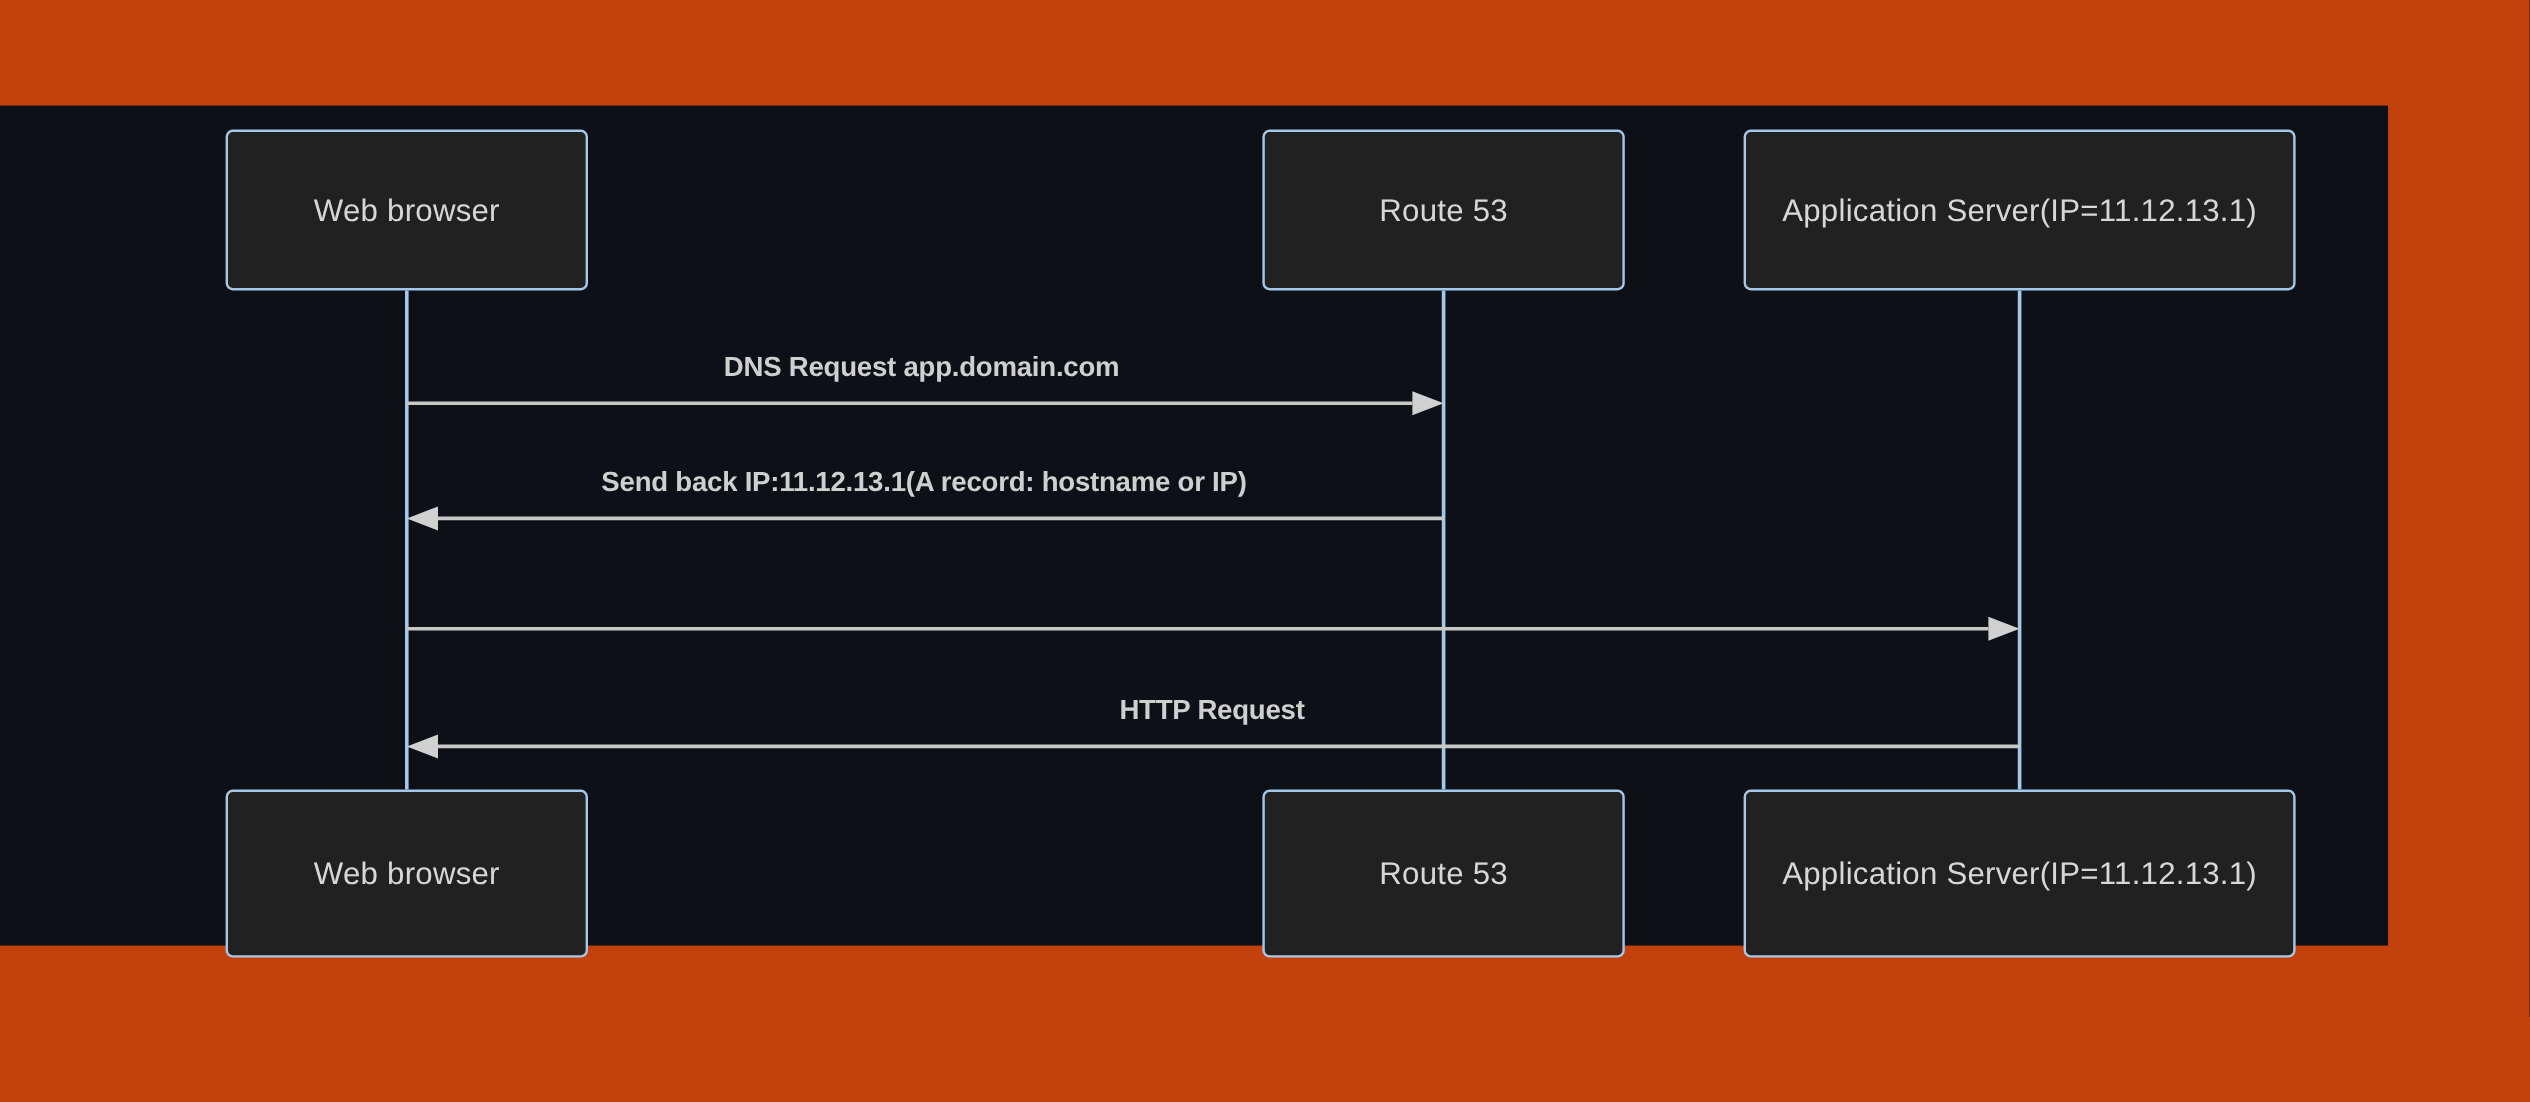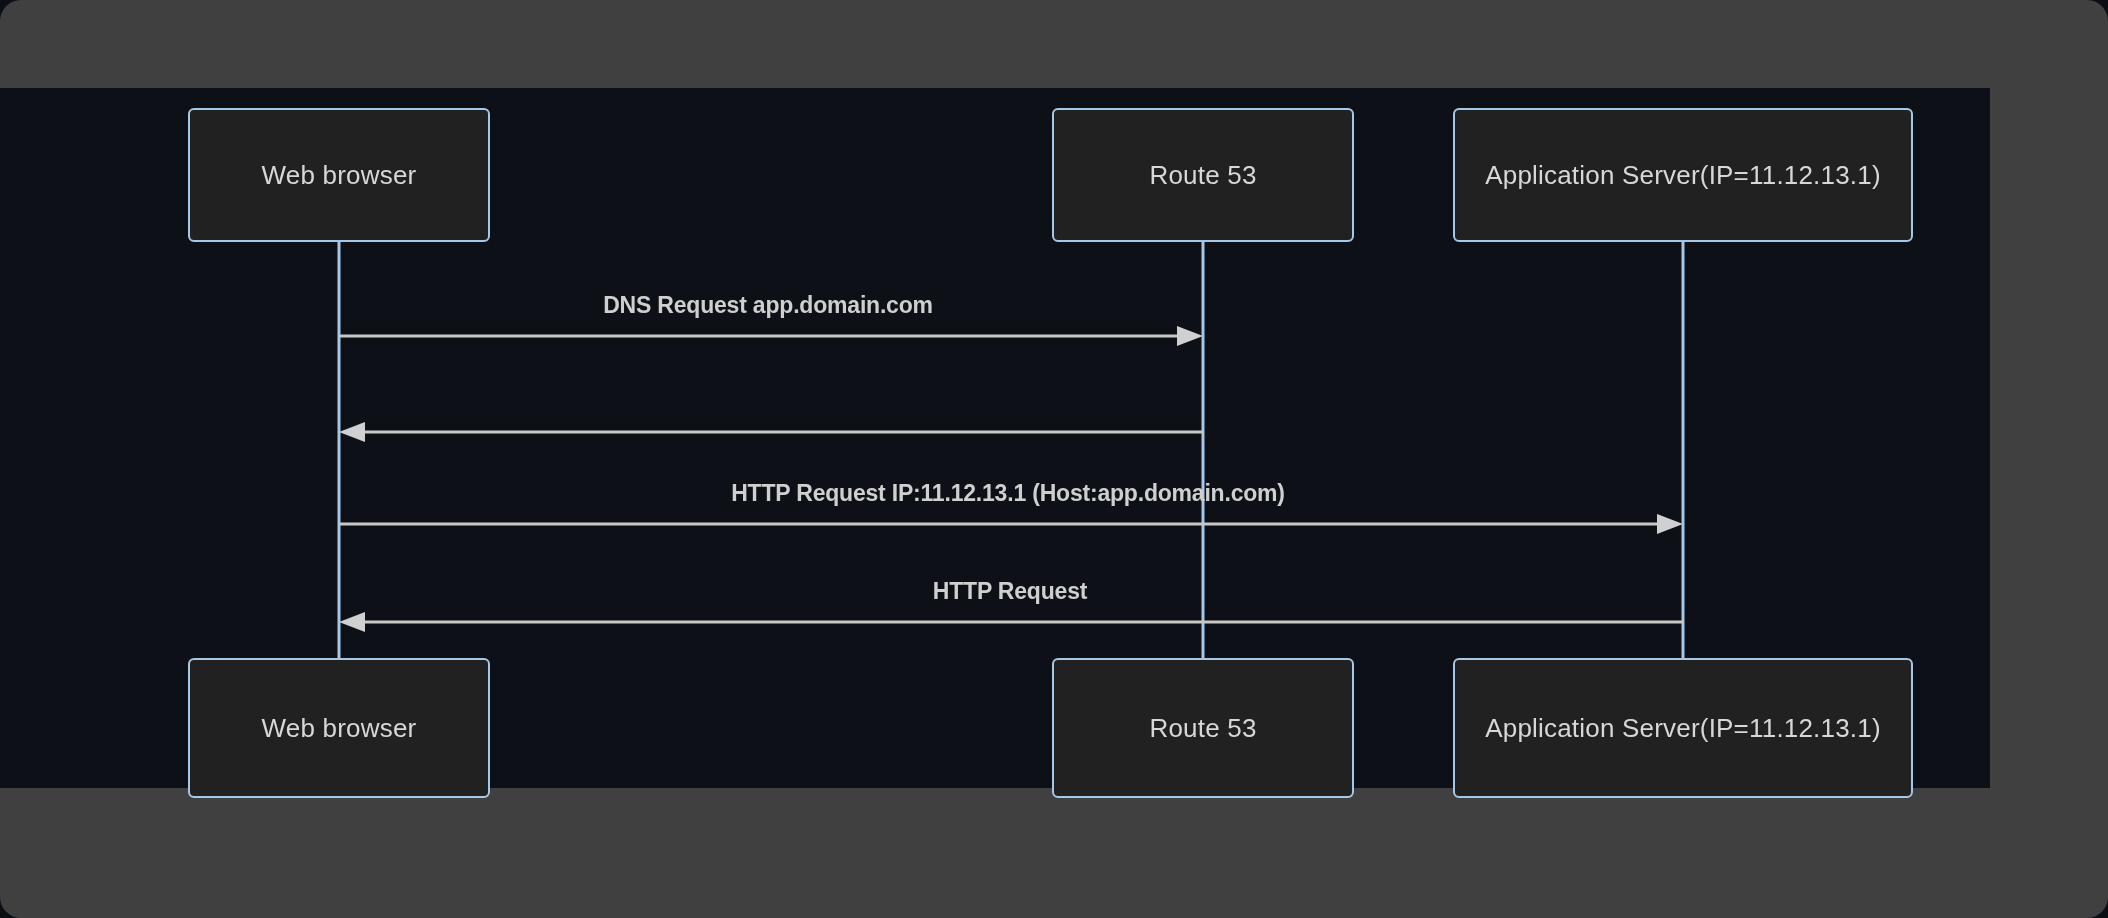"Web browser" div { background: #404040 -> #c2410c; border-radius: 21px -> none }
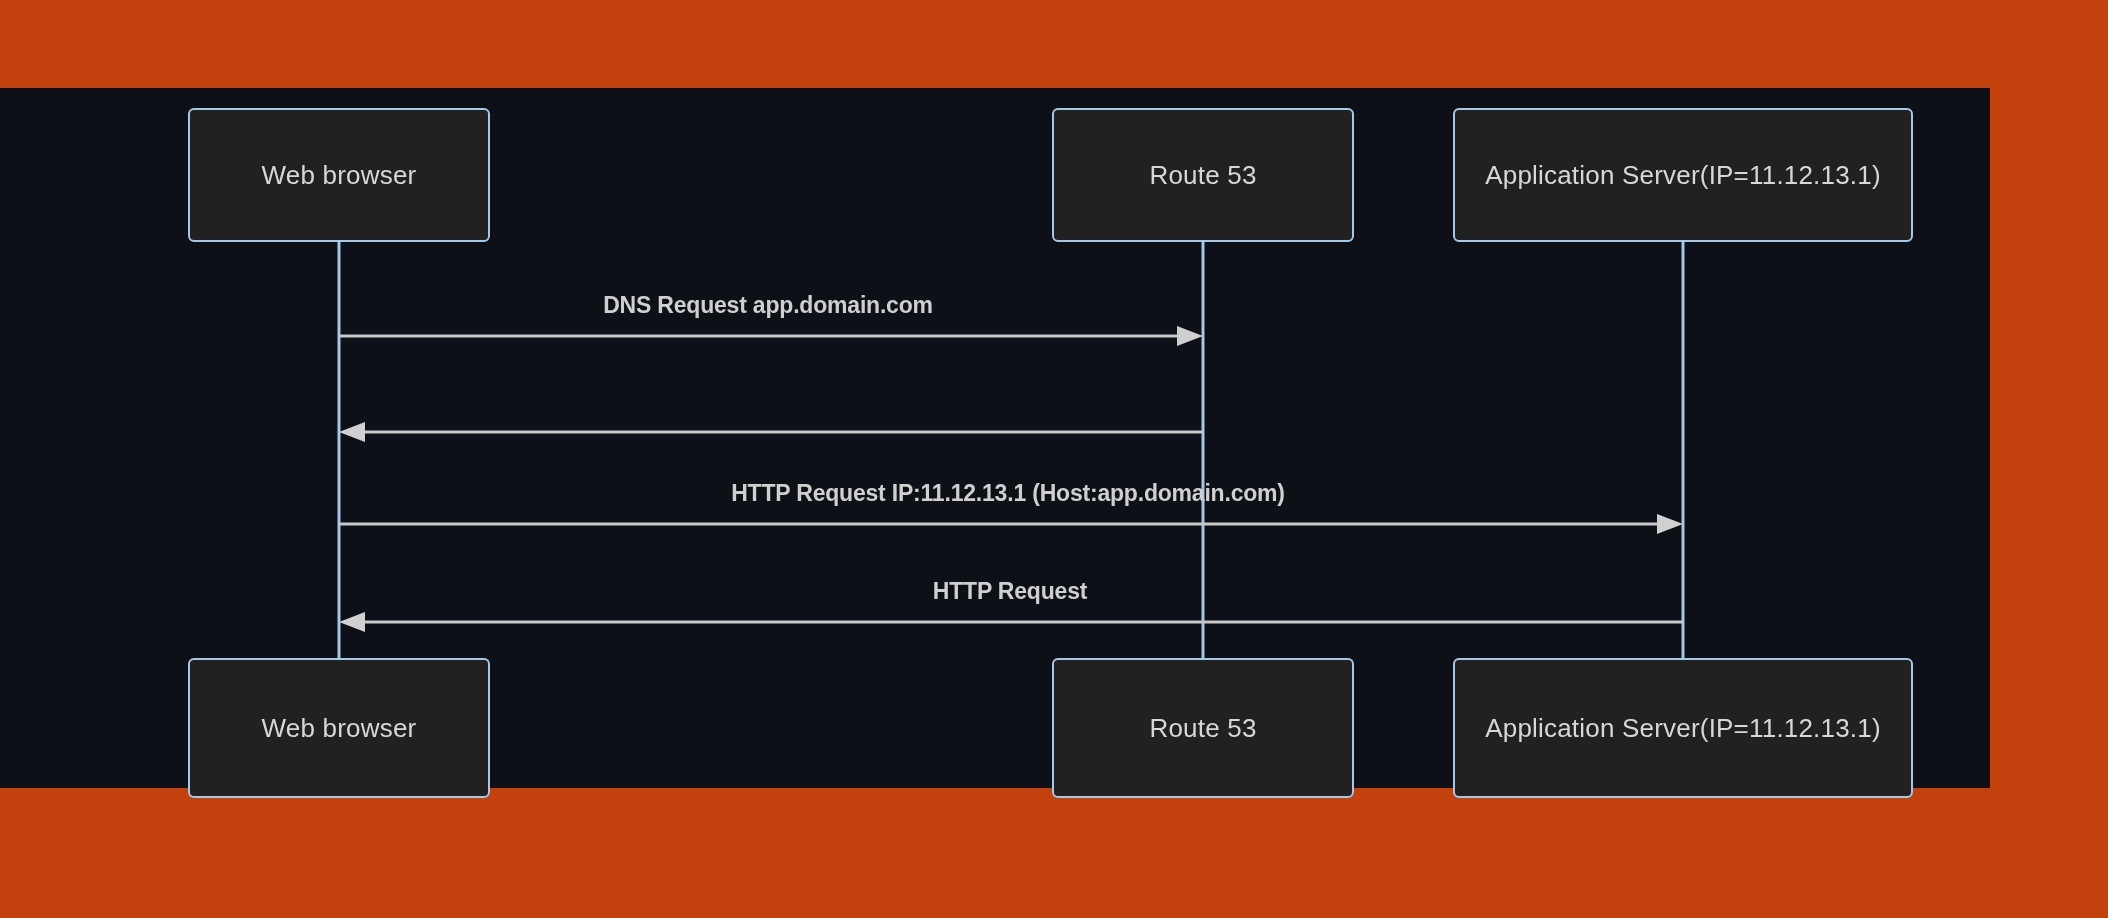"Send back IP:11.12.13.1(A record:" div.message-label { html: none -> <div>Send back IP:11.12.13.1(A record: hostname or IP)</div> }
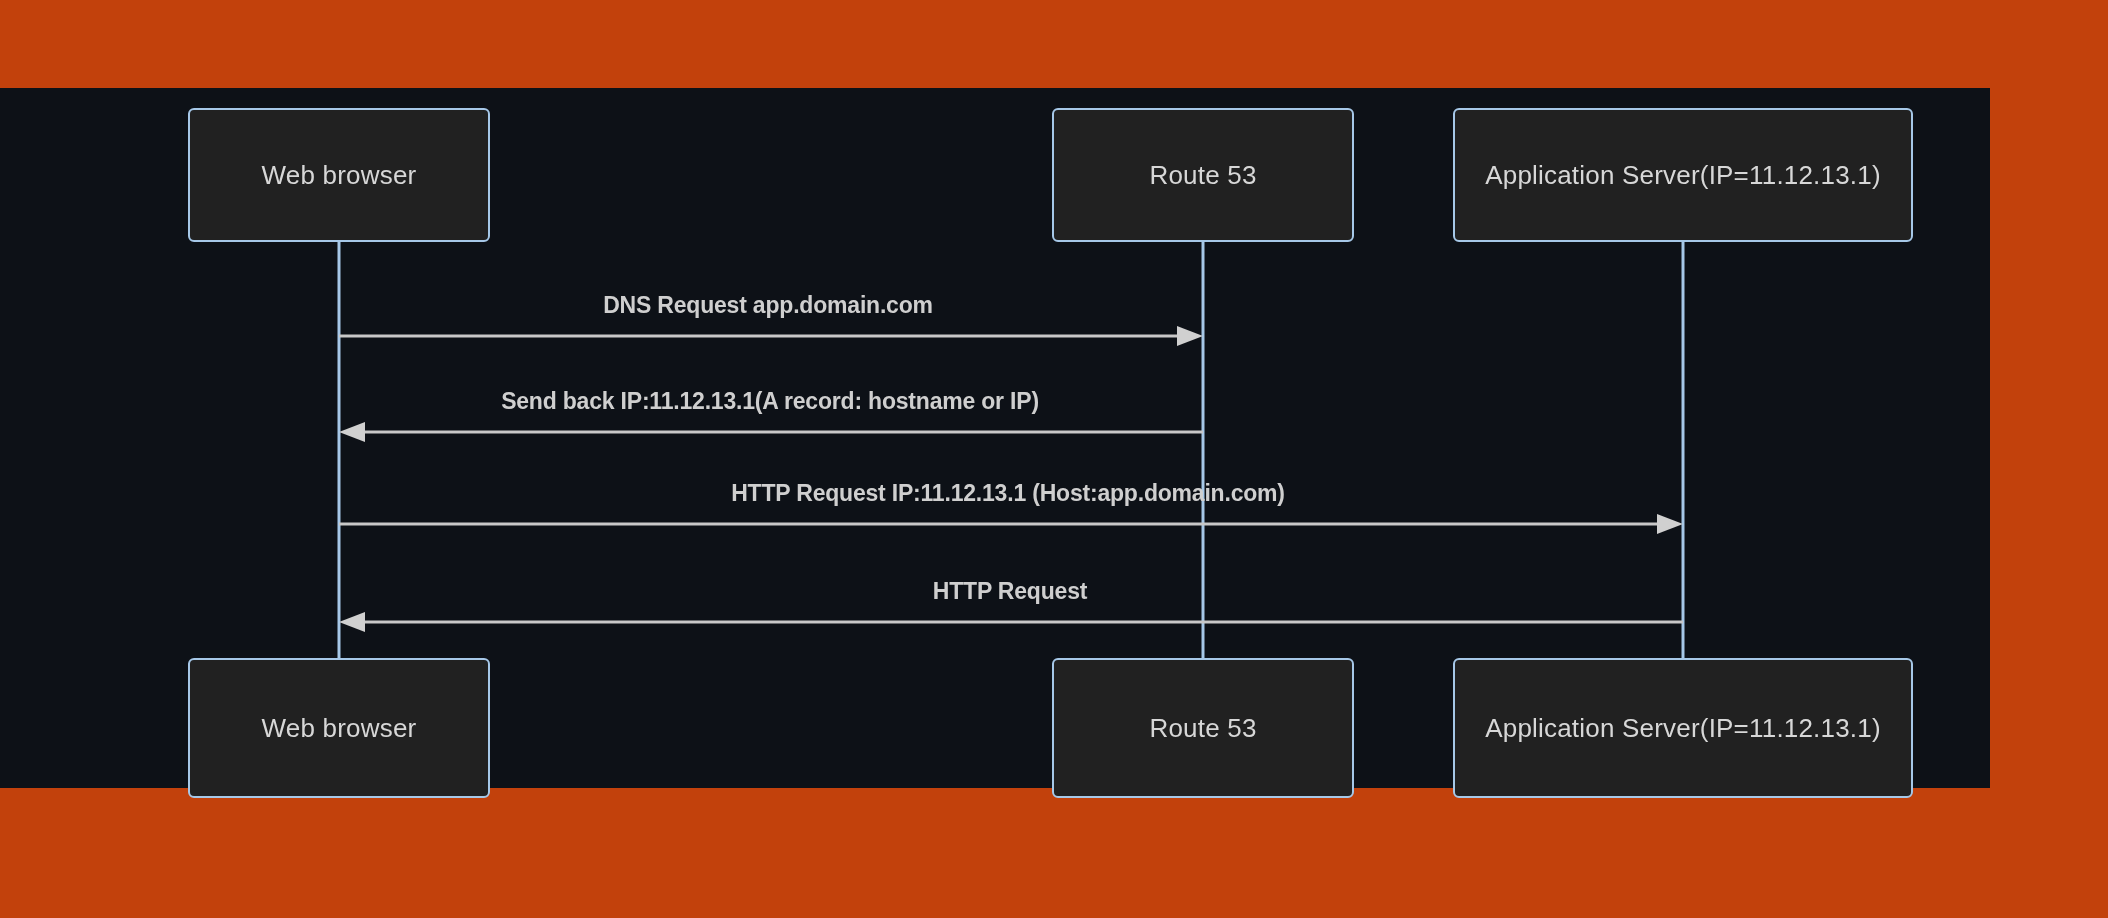"HTTP Request IP:11.12.13.1" div.message-label { html: <div>HTTP Request IP:11.12.13.1 (Host:app.domain.com)</div> -> none }
